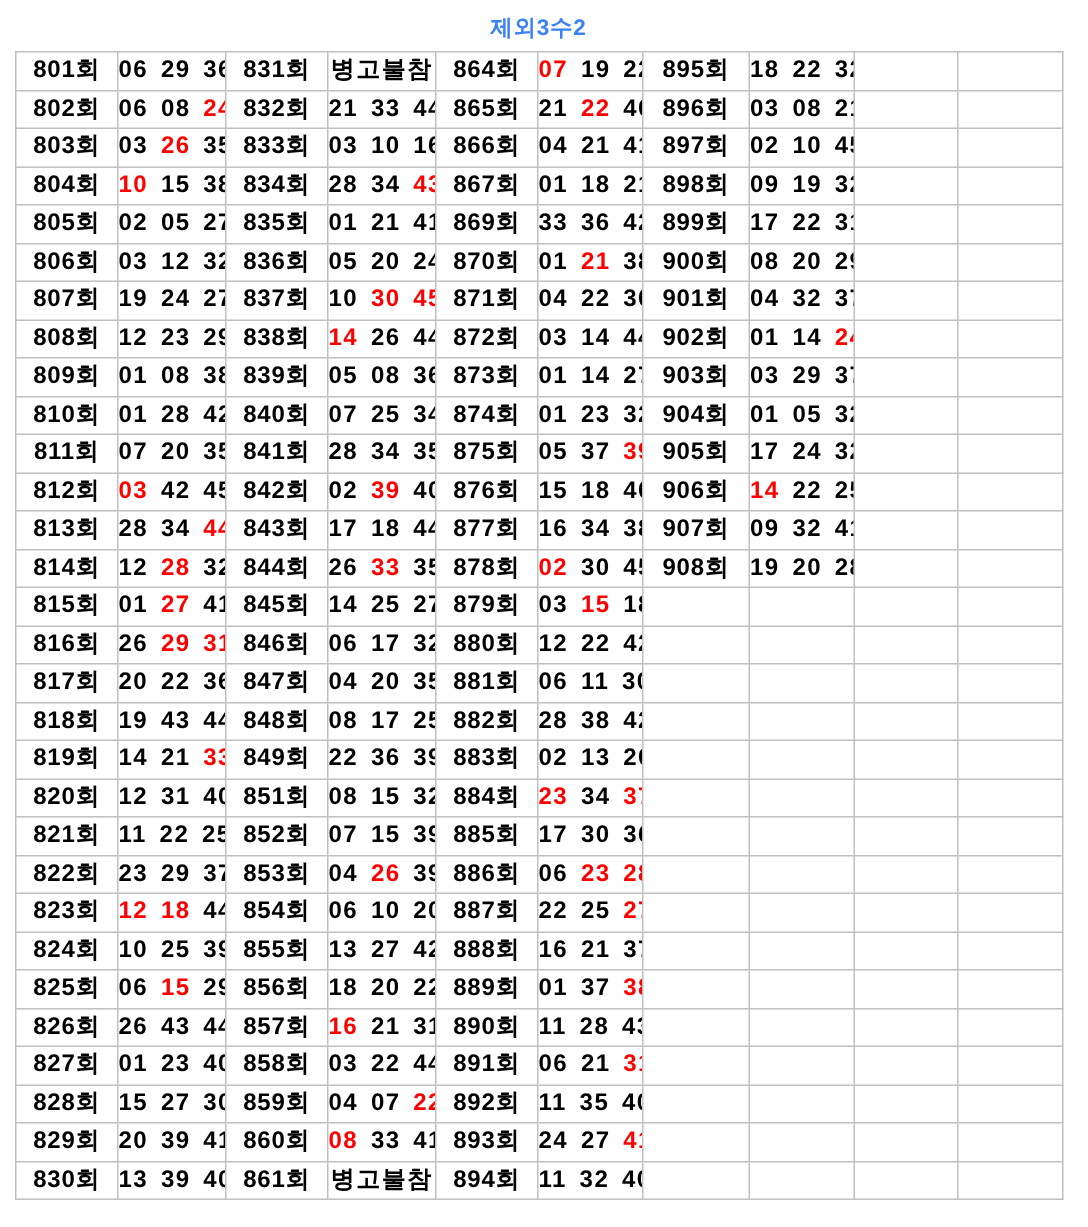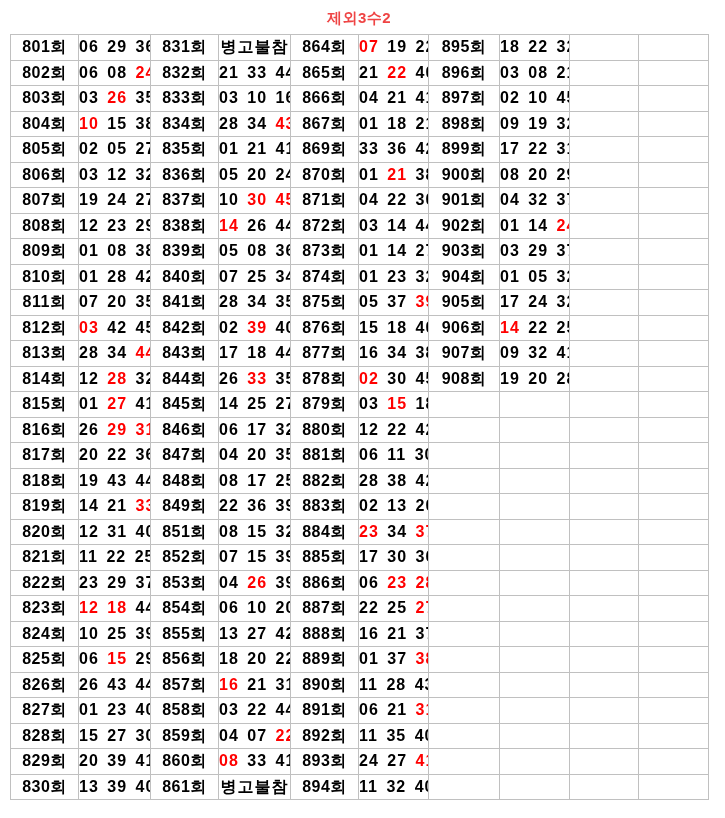"제외3수2" .page-title { color: #ef4444 -> #3b82f6 }
